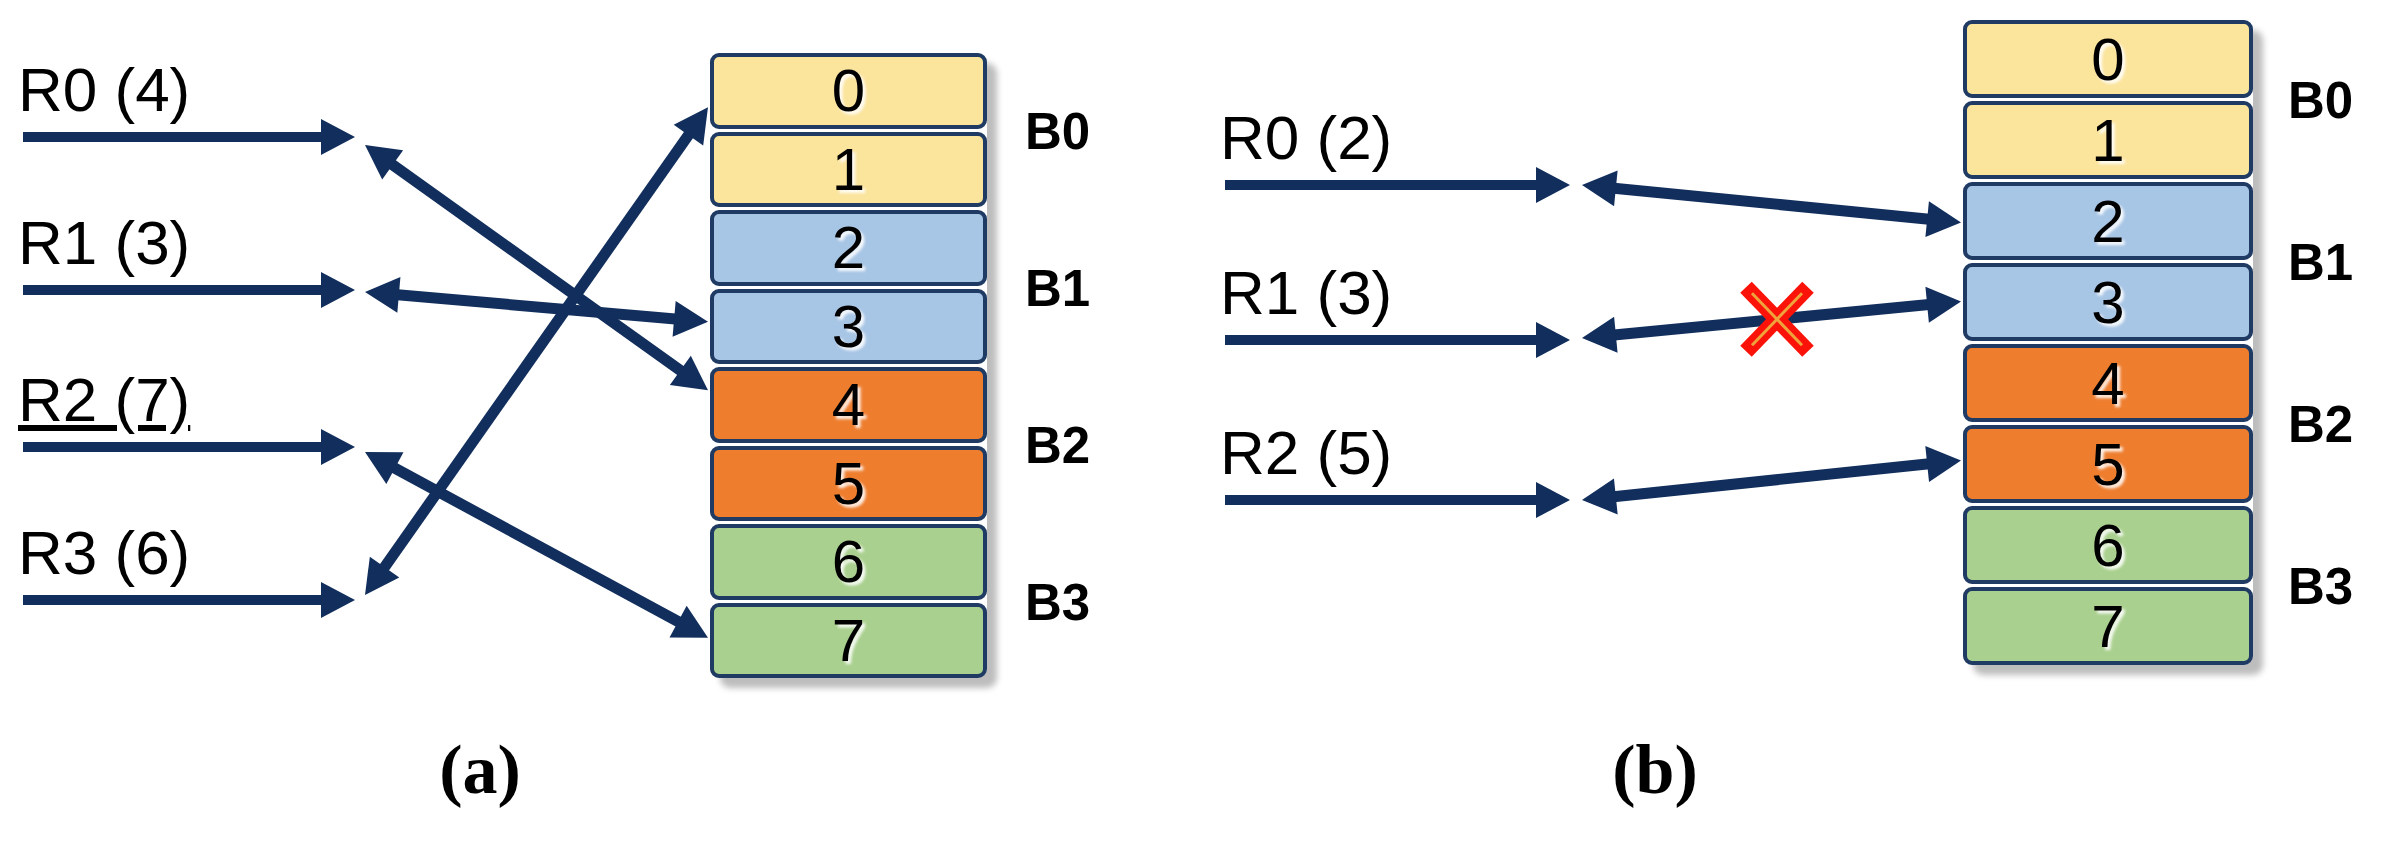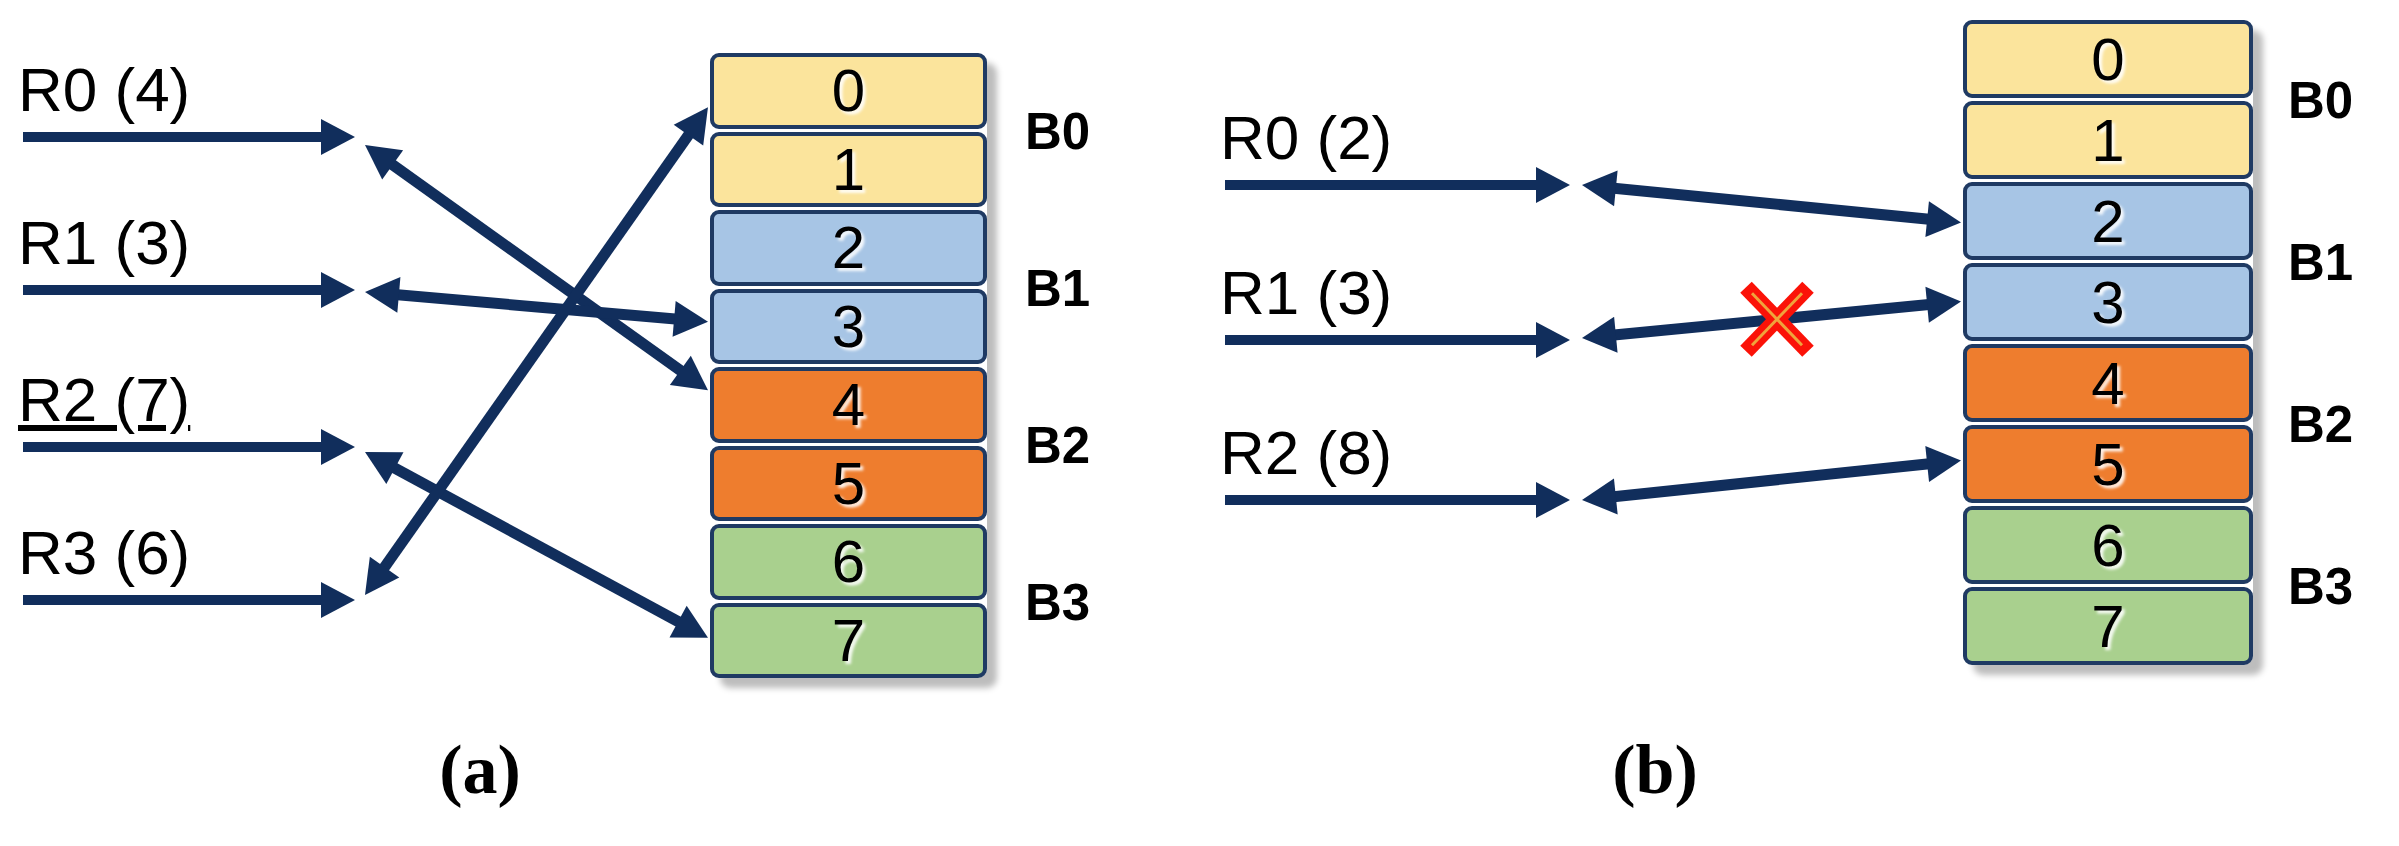"R2 (8)" div.req-label { text: 8 -> 5 }
